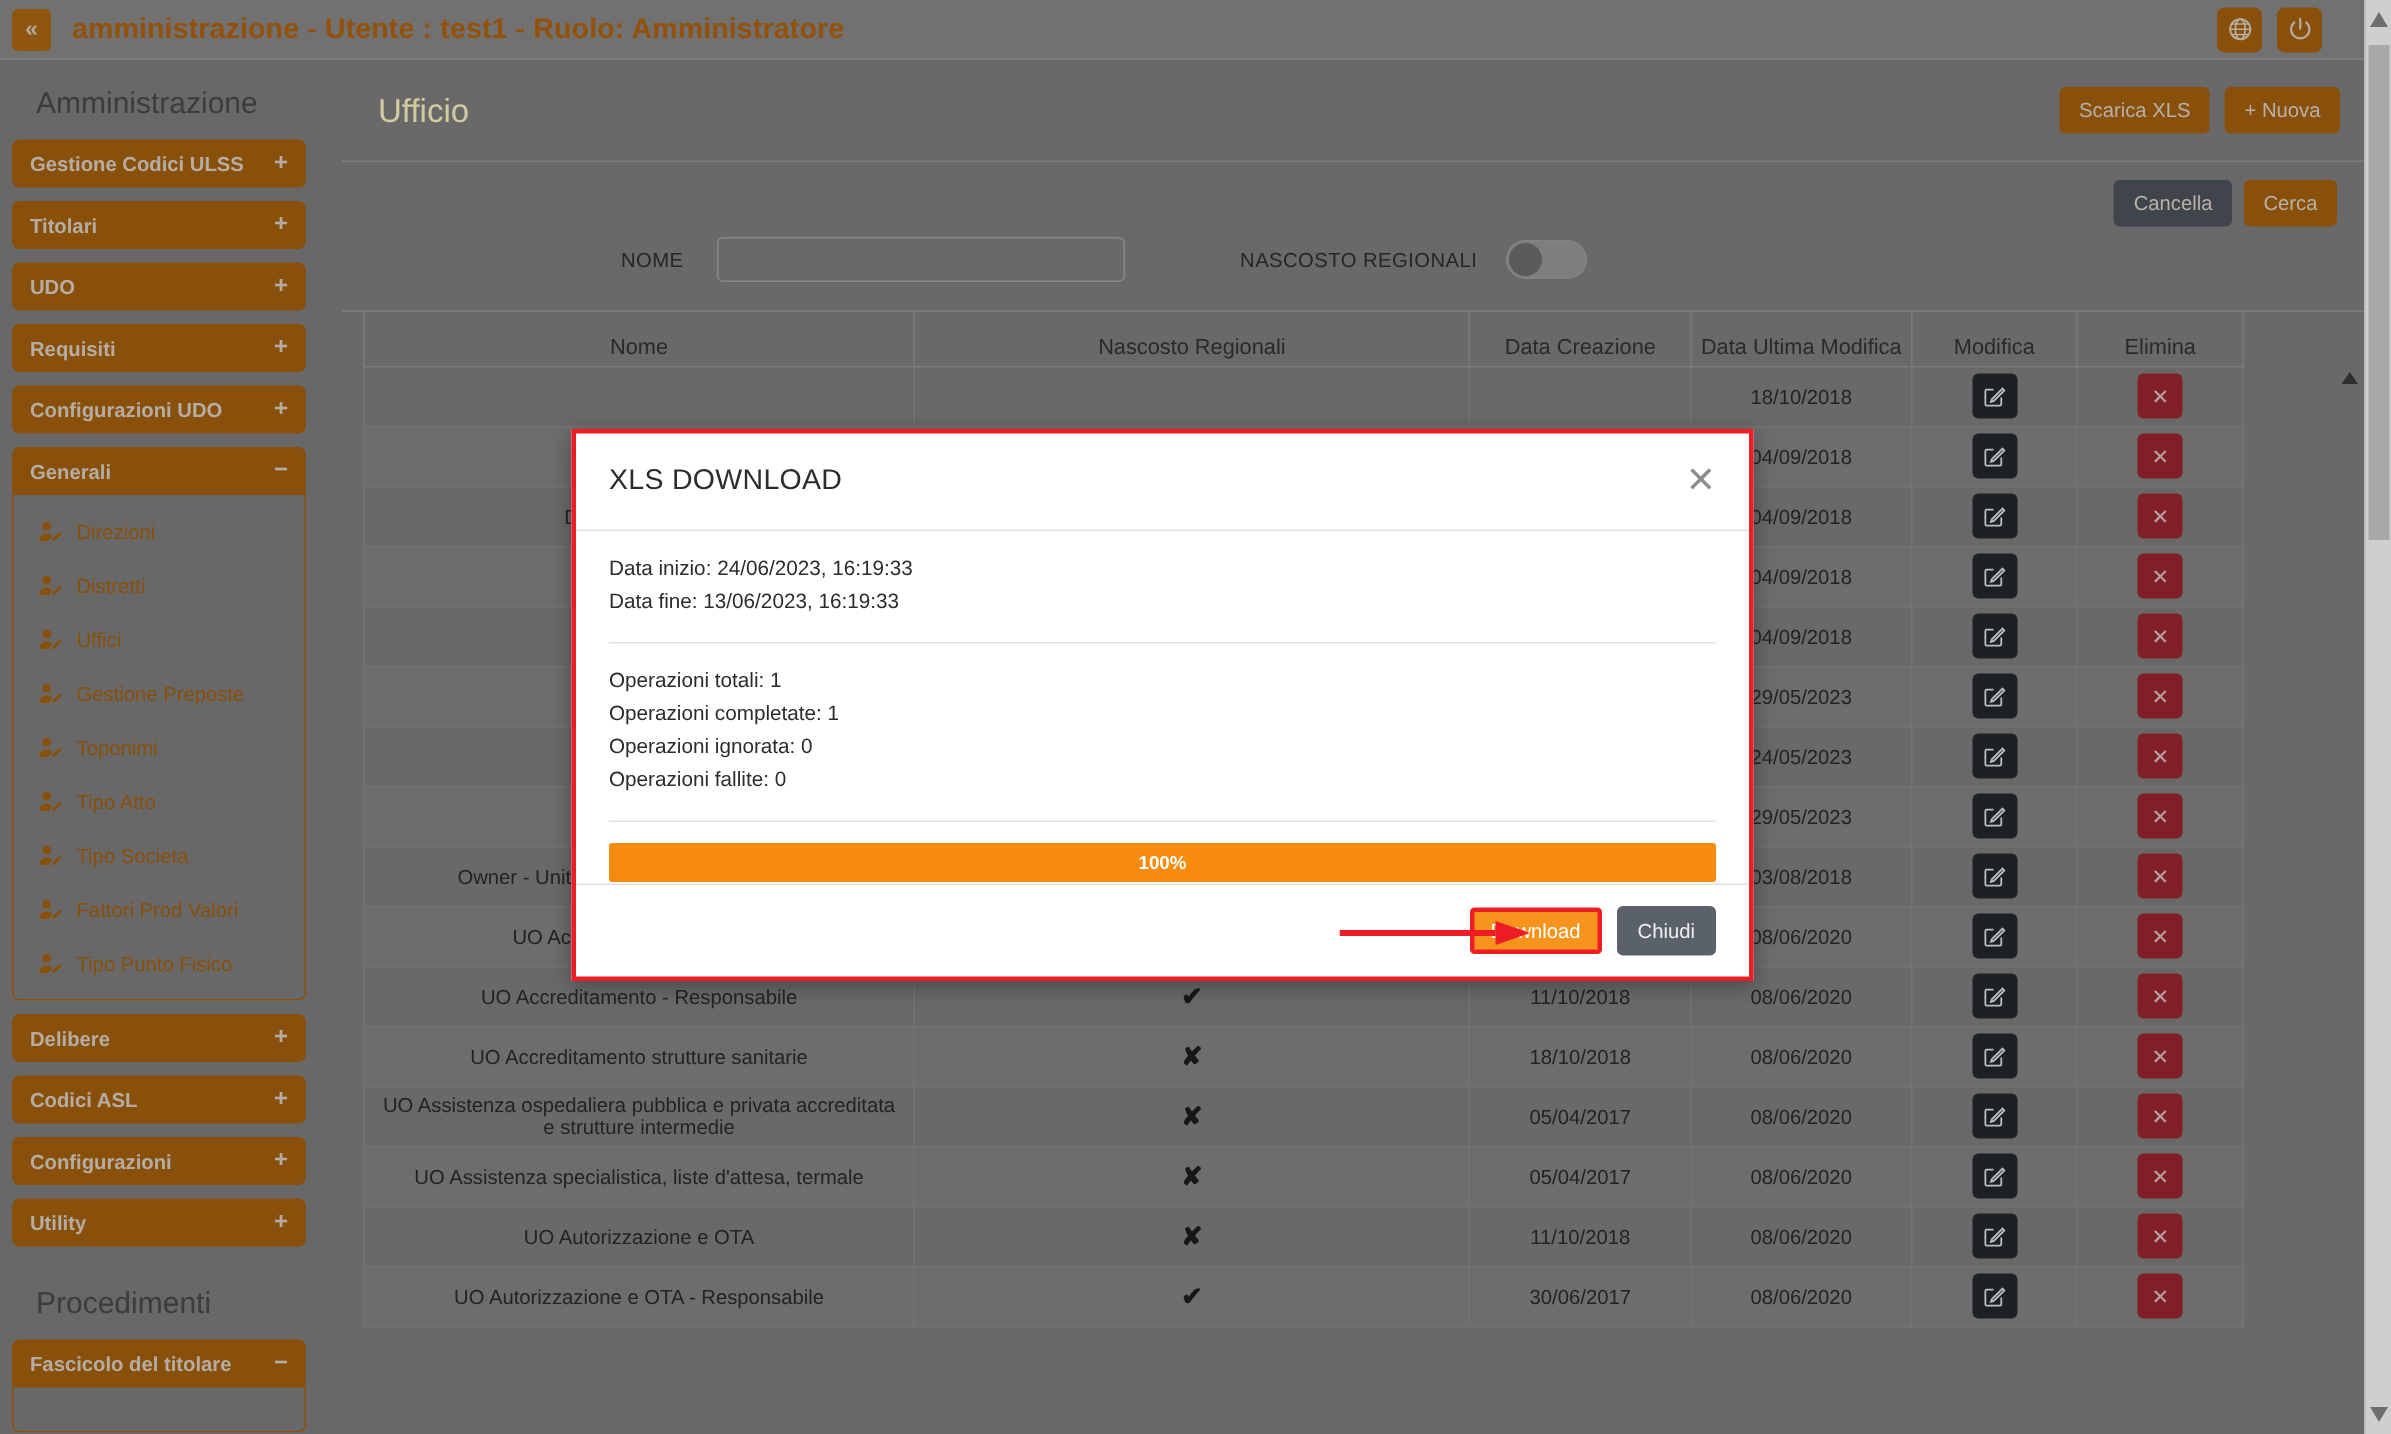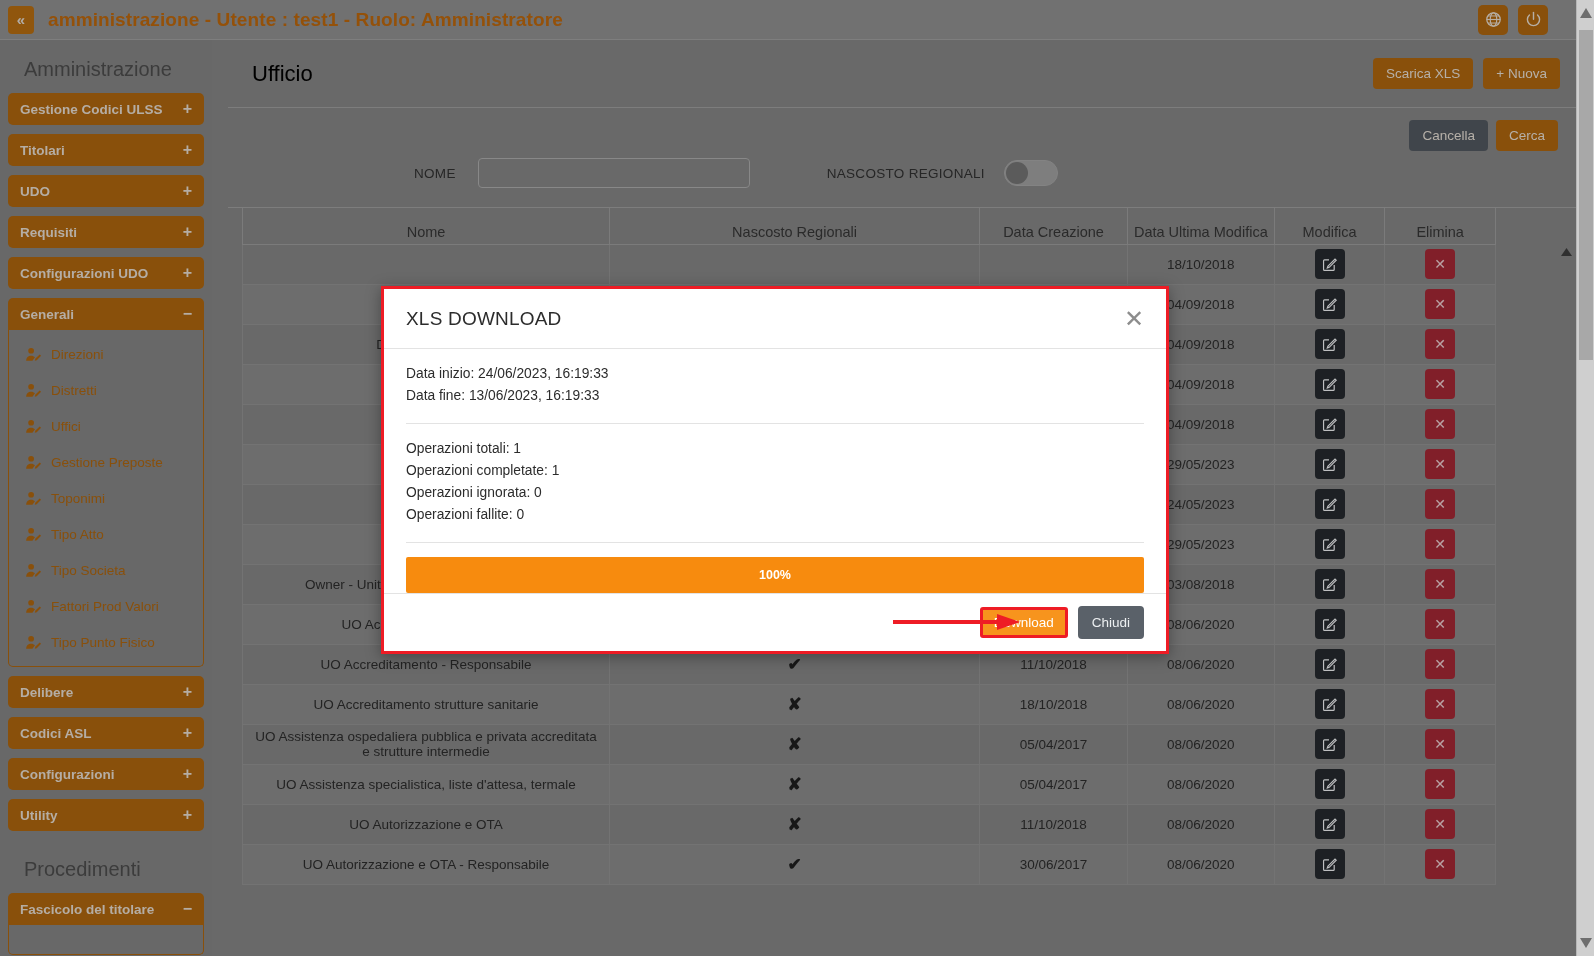"Ufficio" #page-title { color: #000000 -> #fef9c3 }
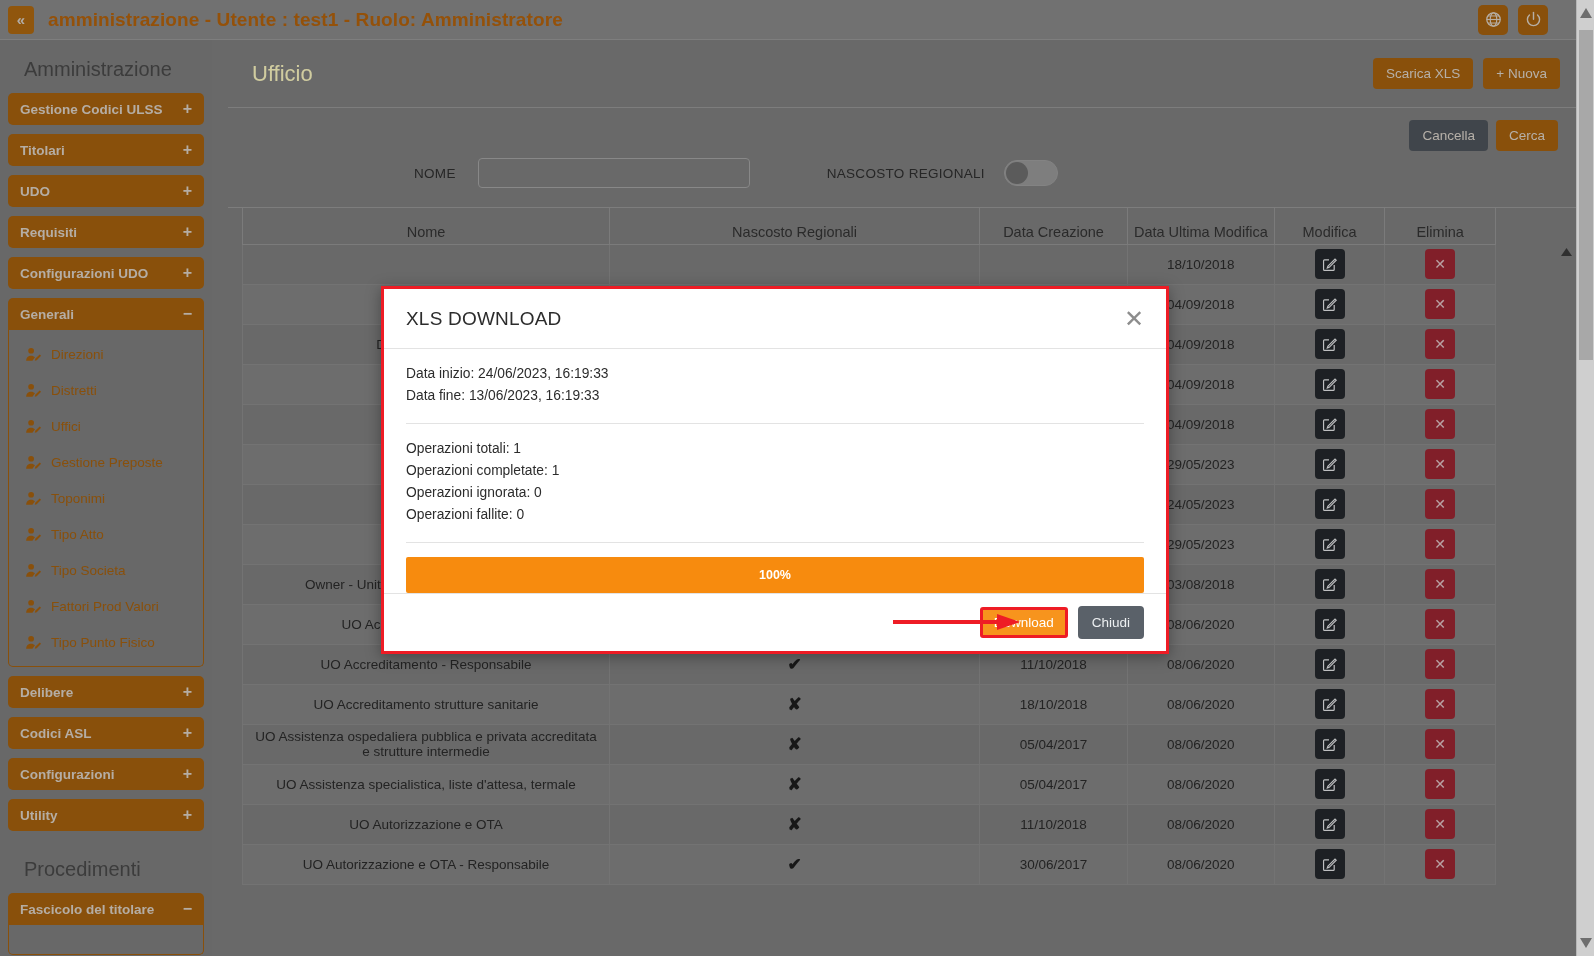"100%" #progress-outer { height: 36px -> 26px }
